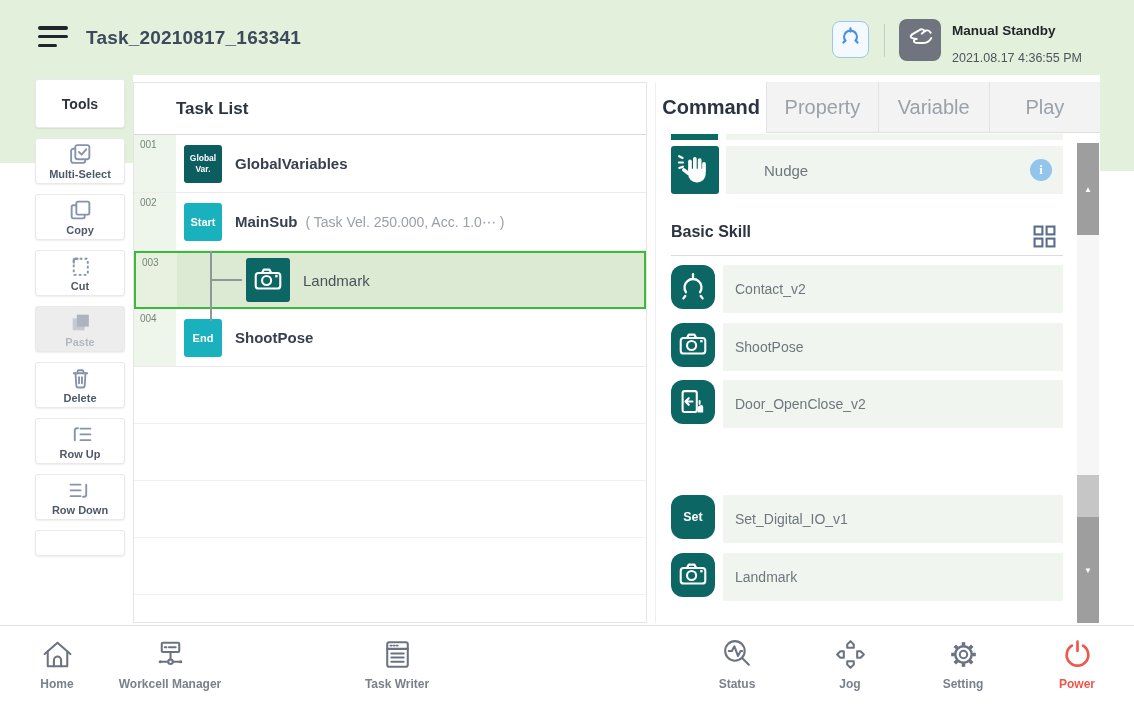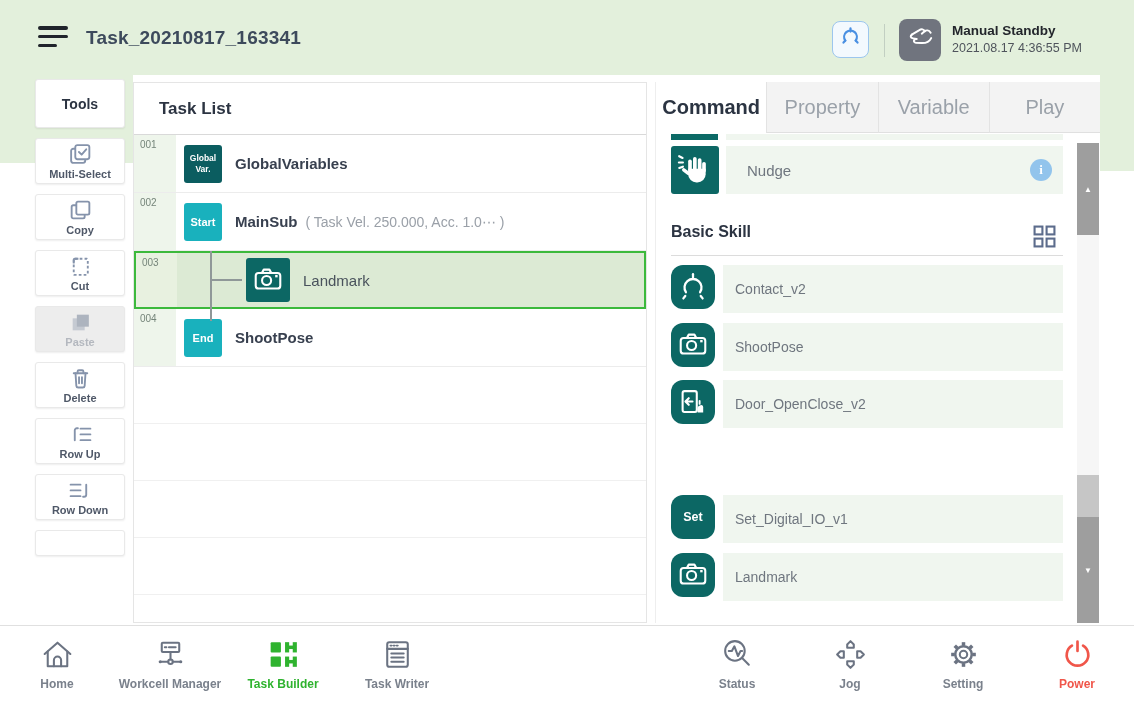"2021.08.17 4:36:55 PM" .status-time { margin-top: none -> 10px }
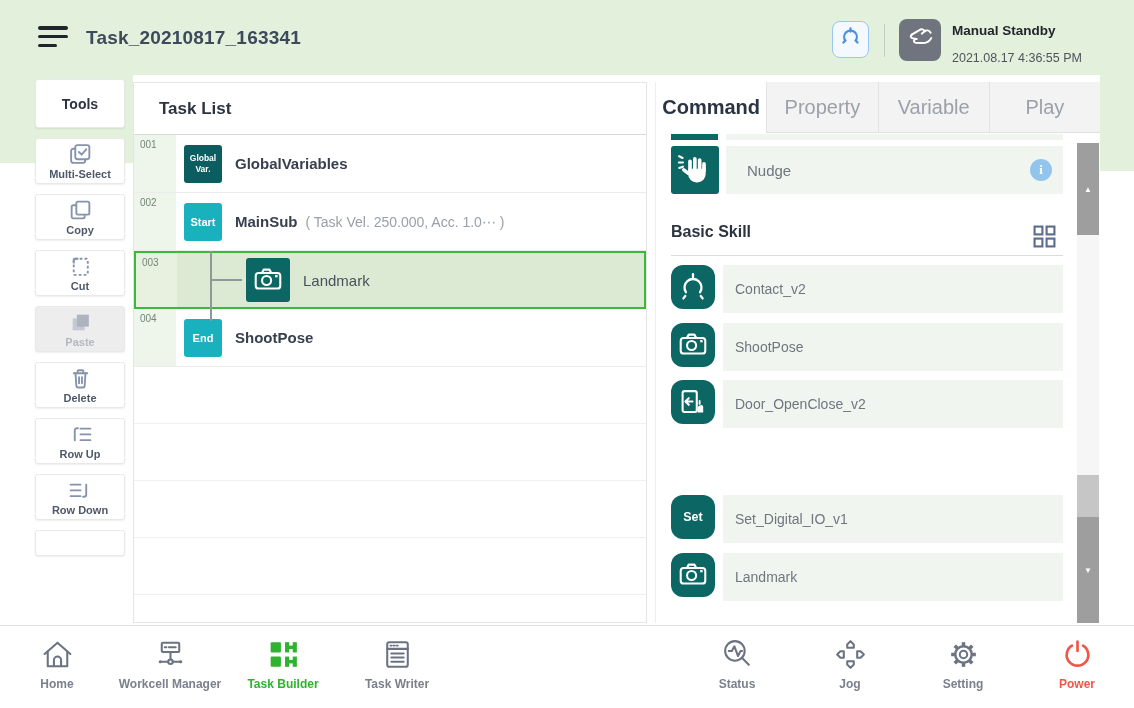"Task List" .task-panel-hd .title { padding-left: 25px -> 42px }
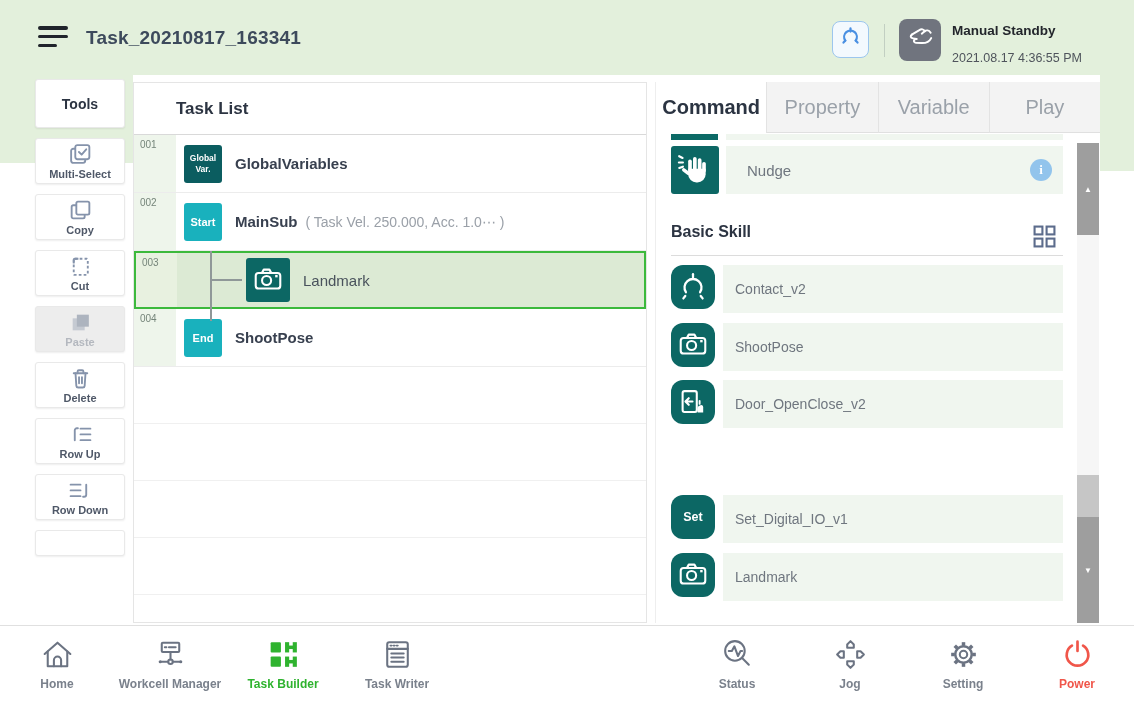"Nudge" .nudge-bar .lbl { padding-left: 21px -> 38px }
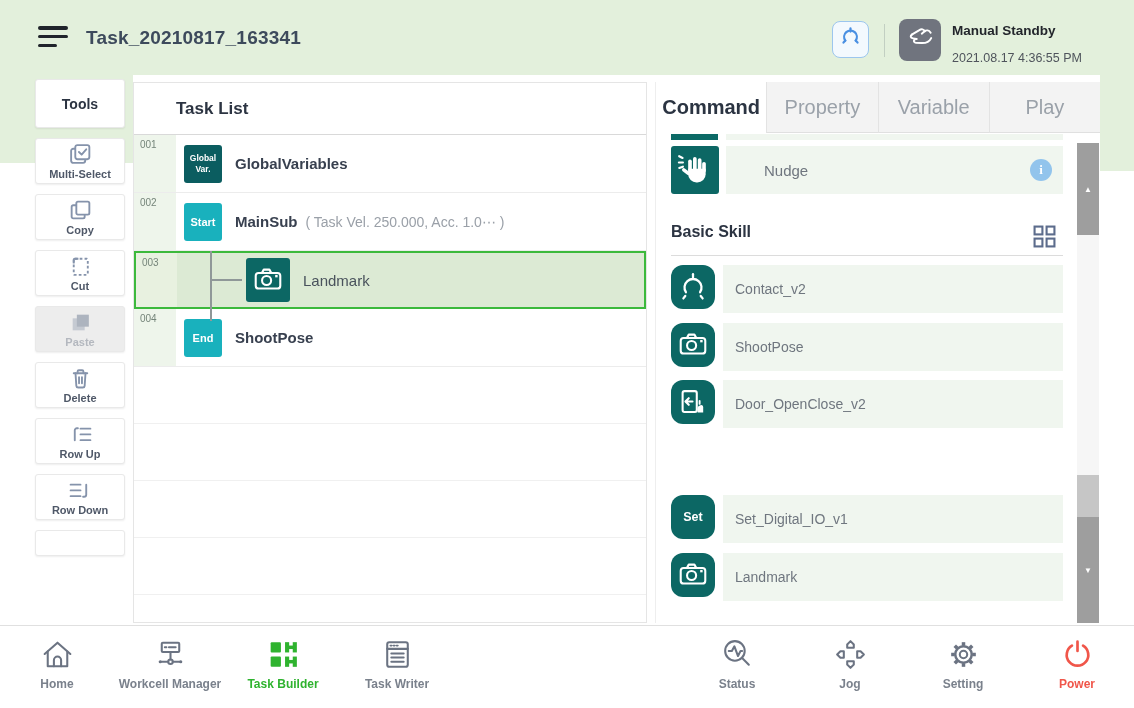"Task Builder" div.nav-item { html: <div> <span> <svg> <rect></rect> <rect></rect> <rect></rect> <rect></rect> <rect></rect> <rect></rect> <rect></rect> <rect></rect> </svg> </span> <div>Task Builder</div> </div> -> none }
